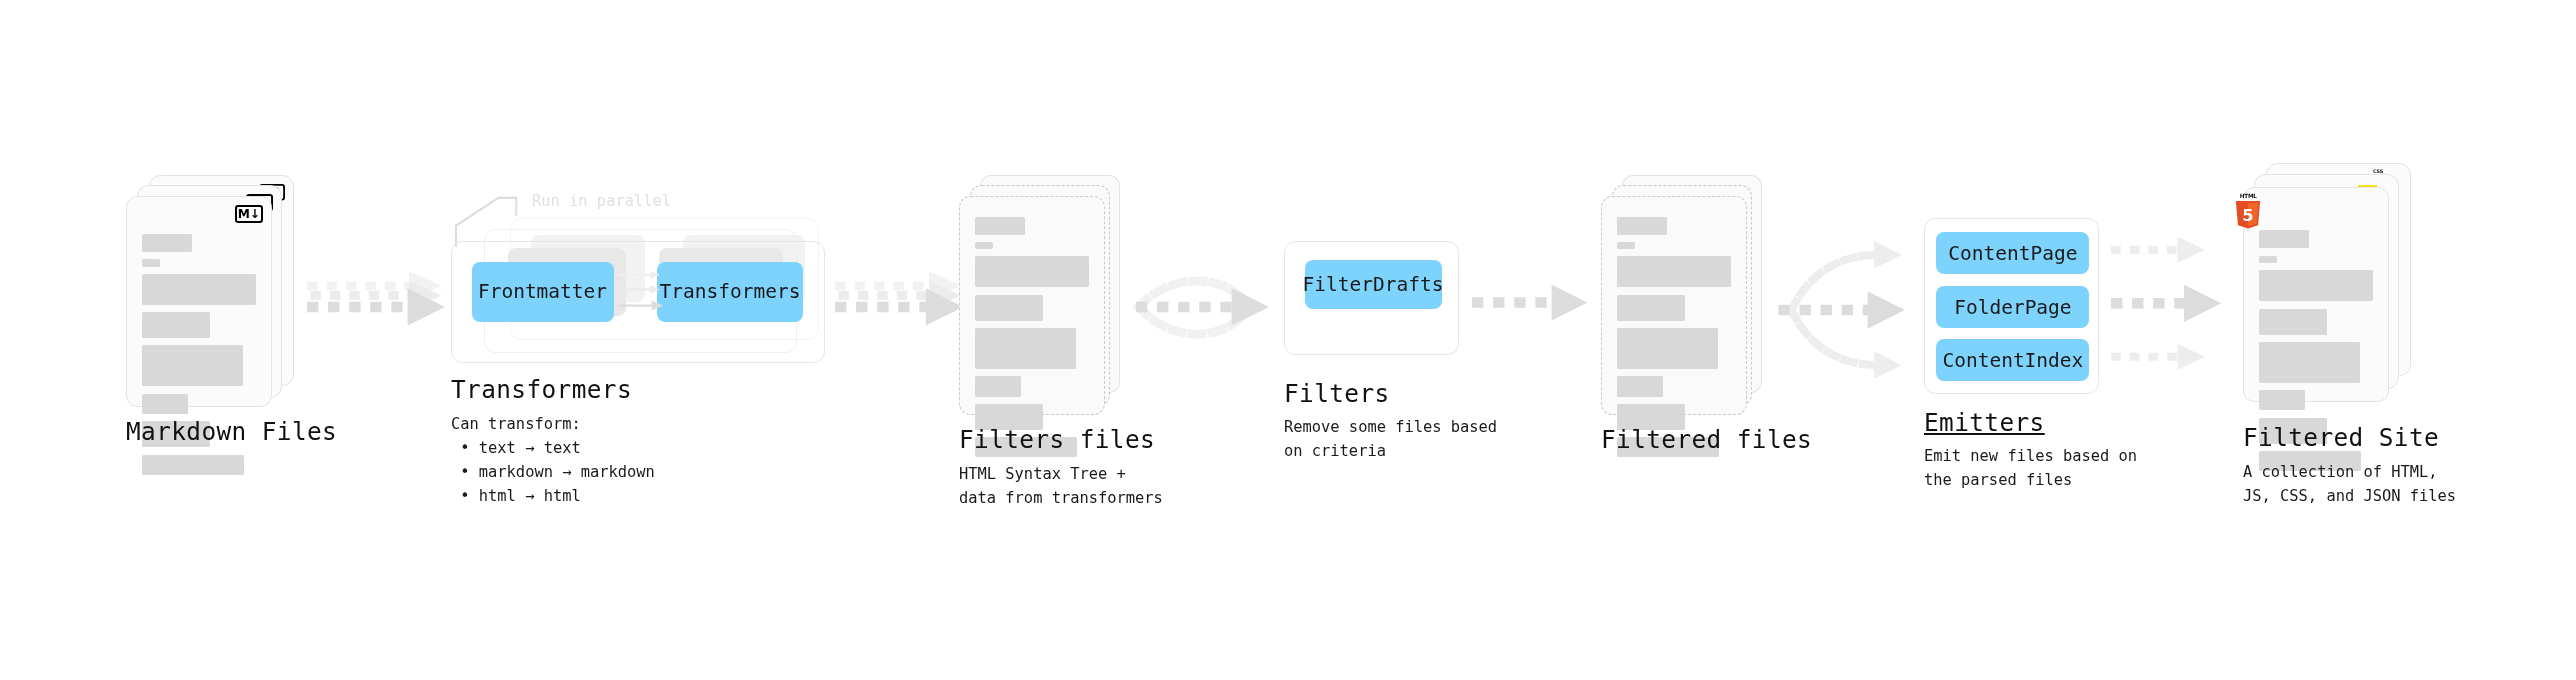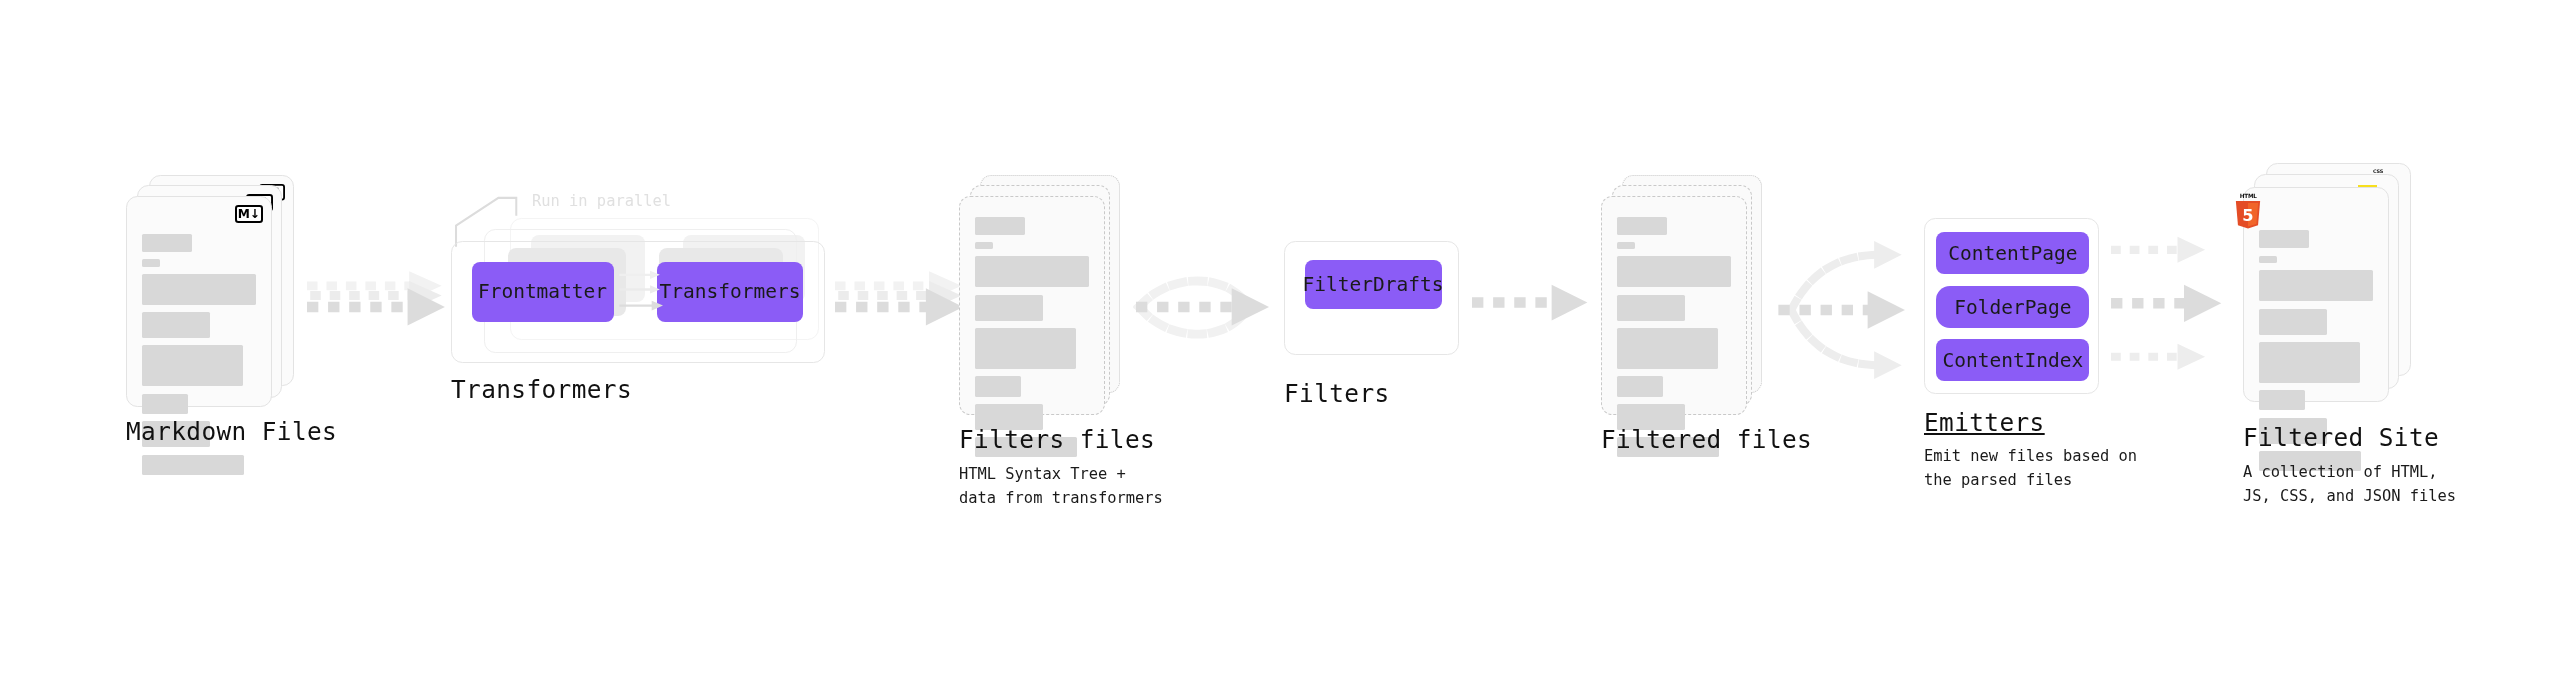"ContentPage" .chip { background: #8b5cf6 -> #7dd3fc }
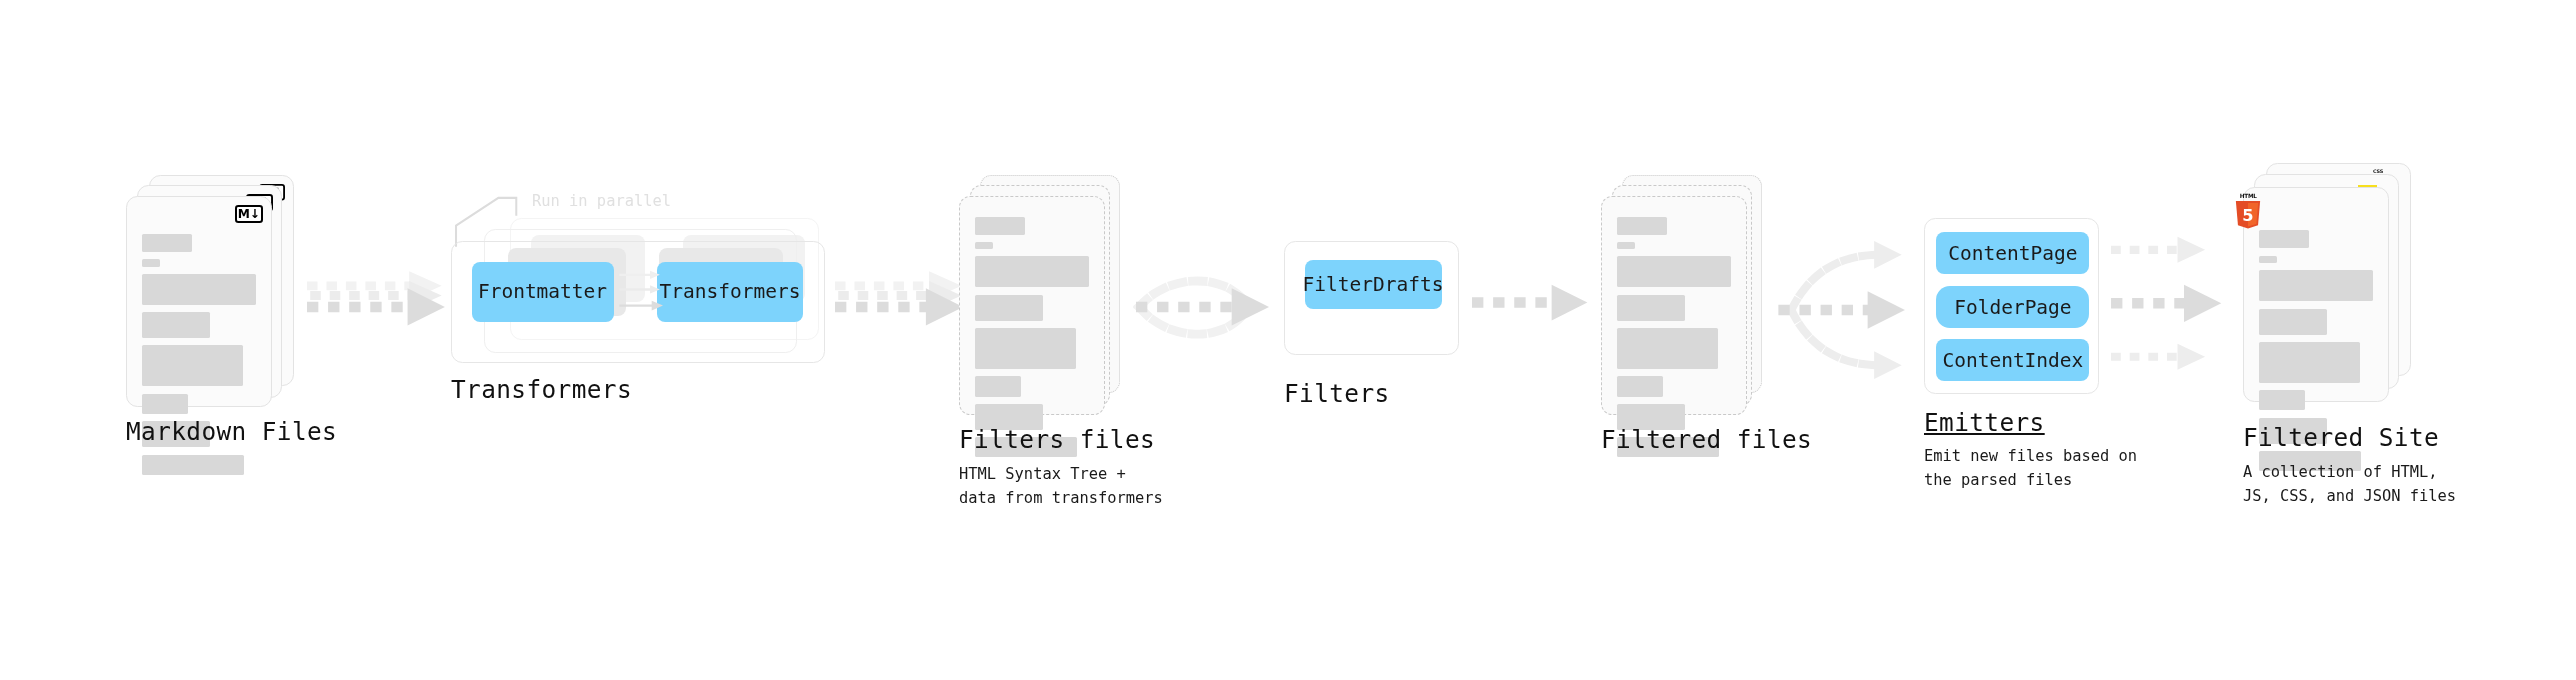"FolderPage" div.chip { border-radius: 14px -> none }
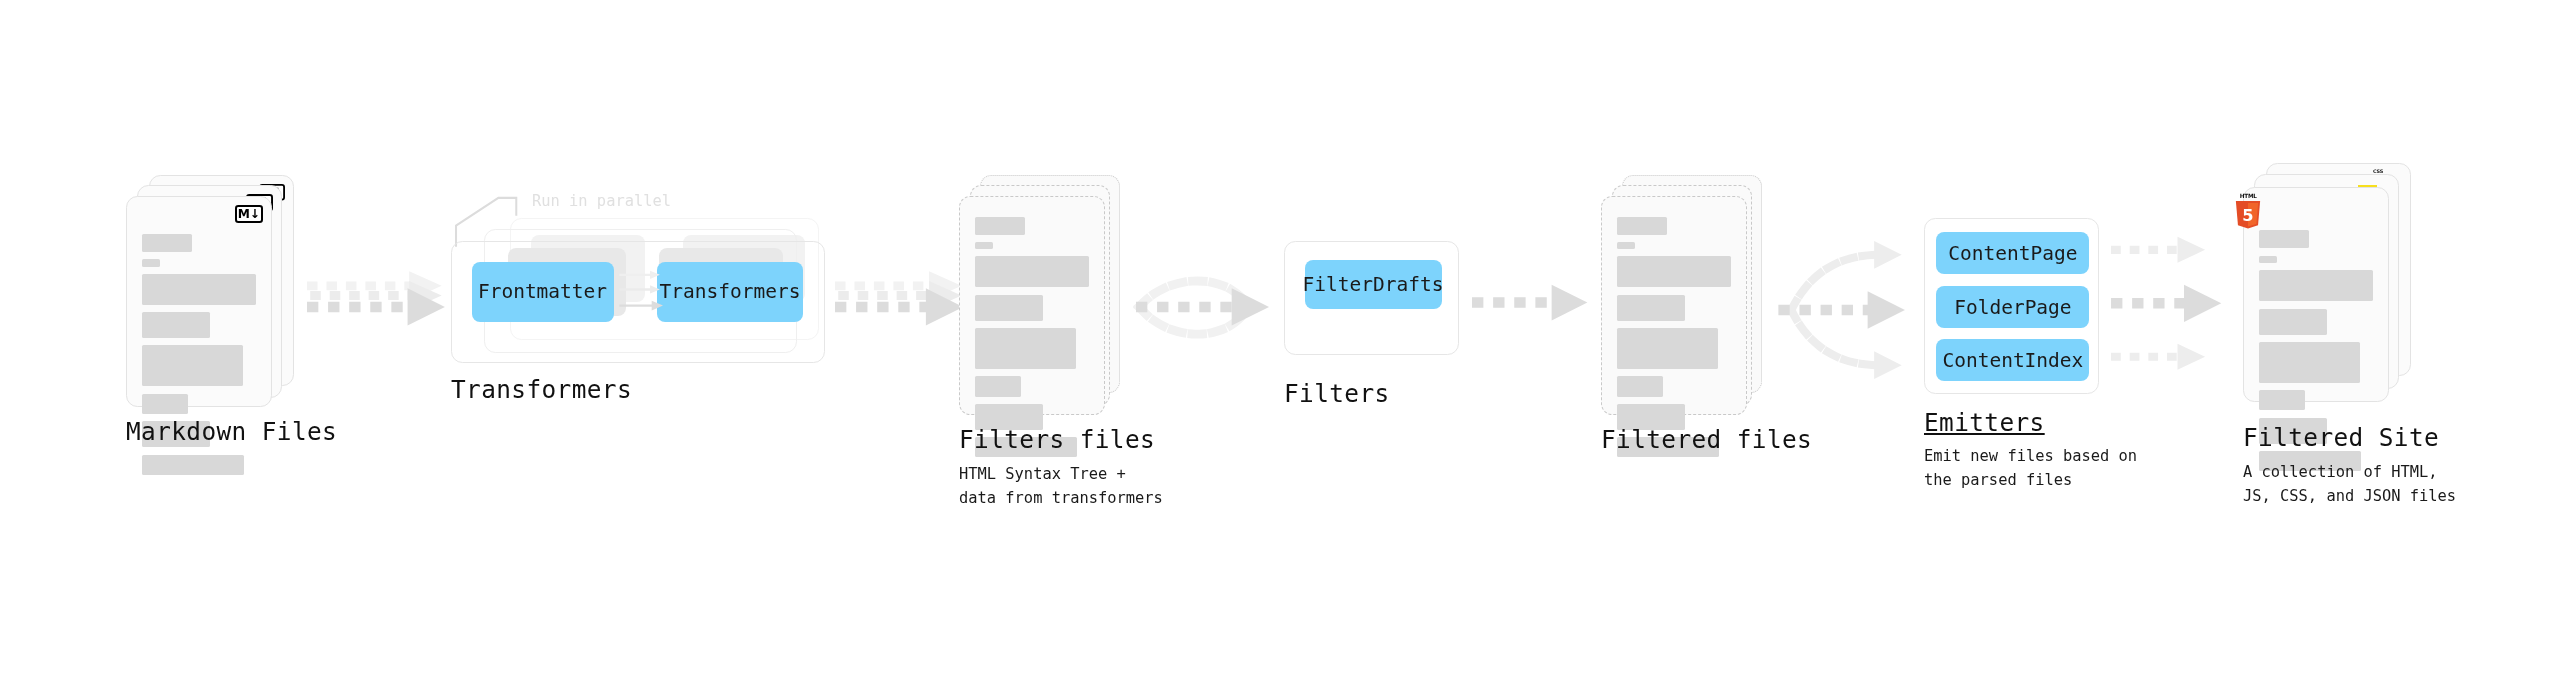"Can transform:" div.caption { html: none -> <div>Can transform: • text → text • markdown → markdown • html → html</div> }
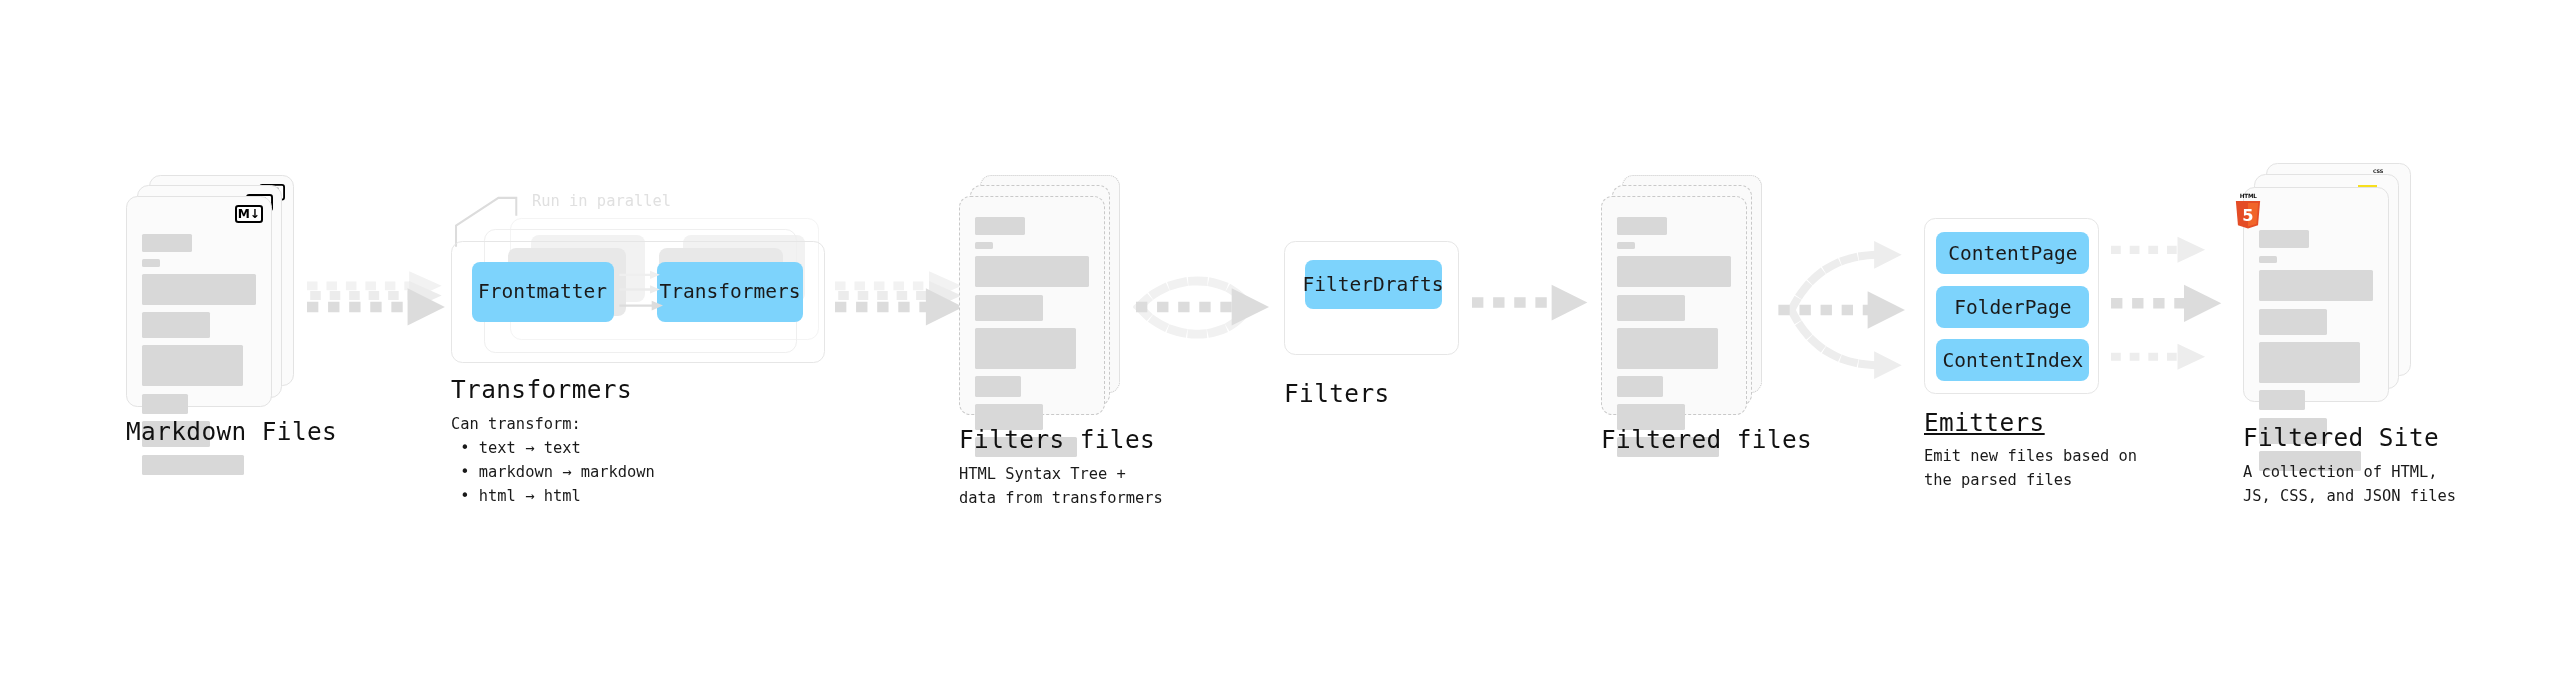"Remove some files based" div.caption { html: none -> <div>Remove some files based on criteria</div> }
